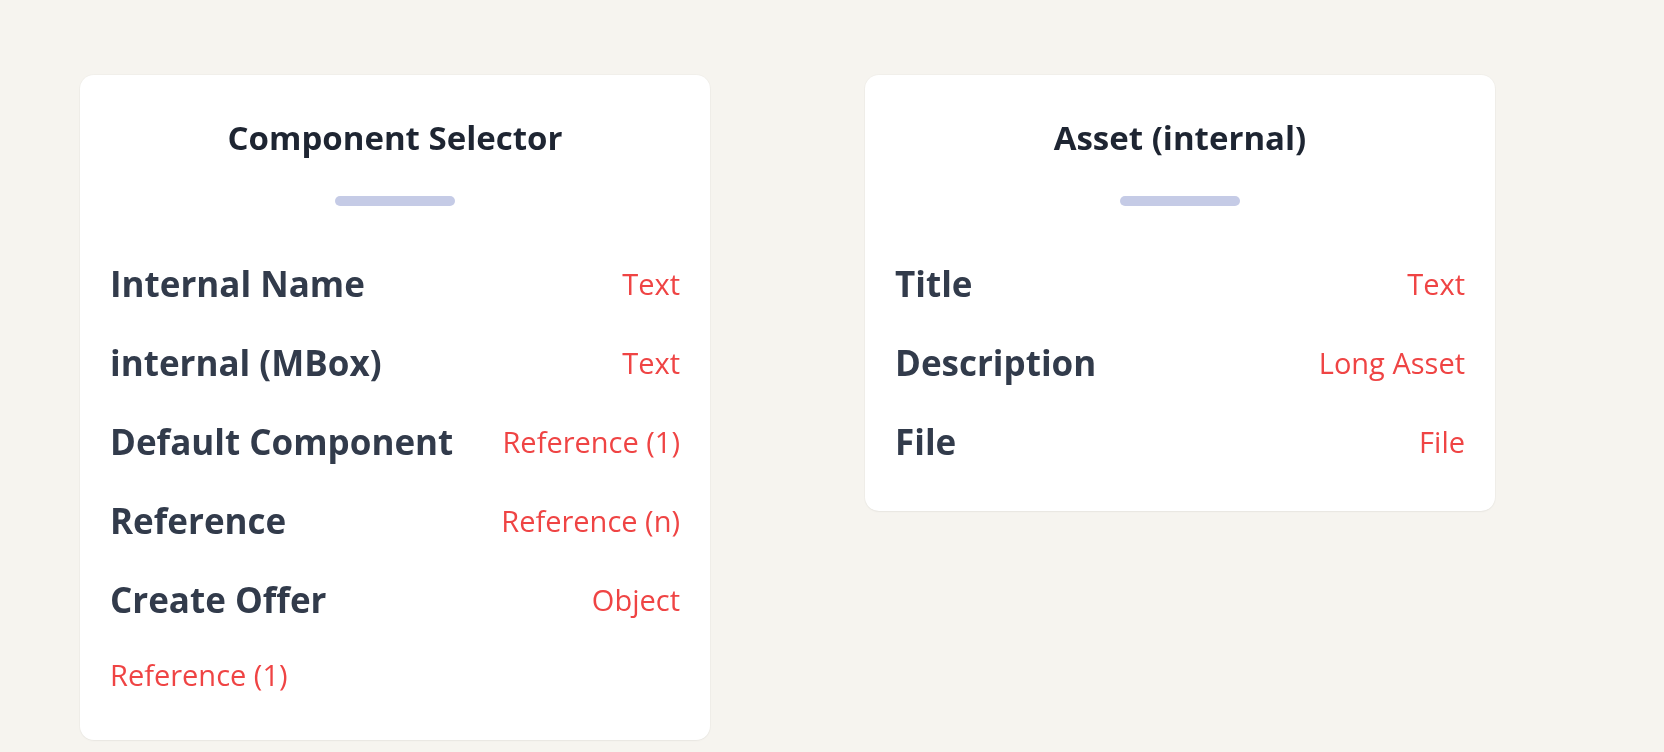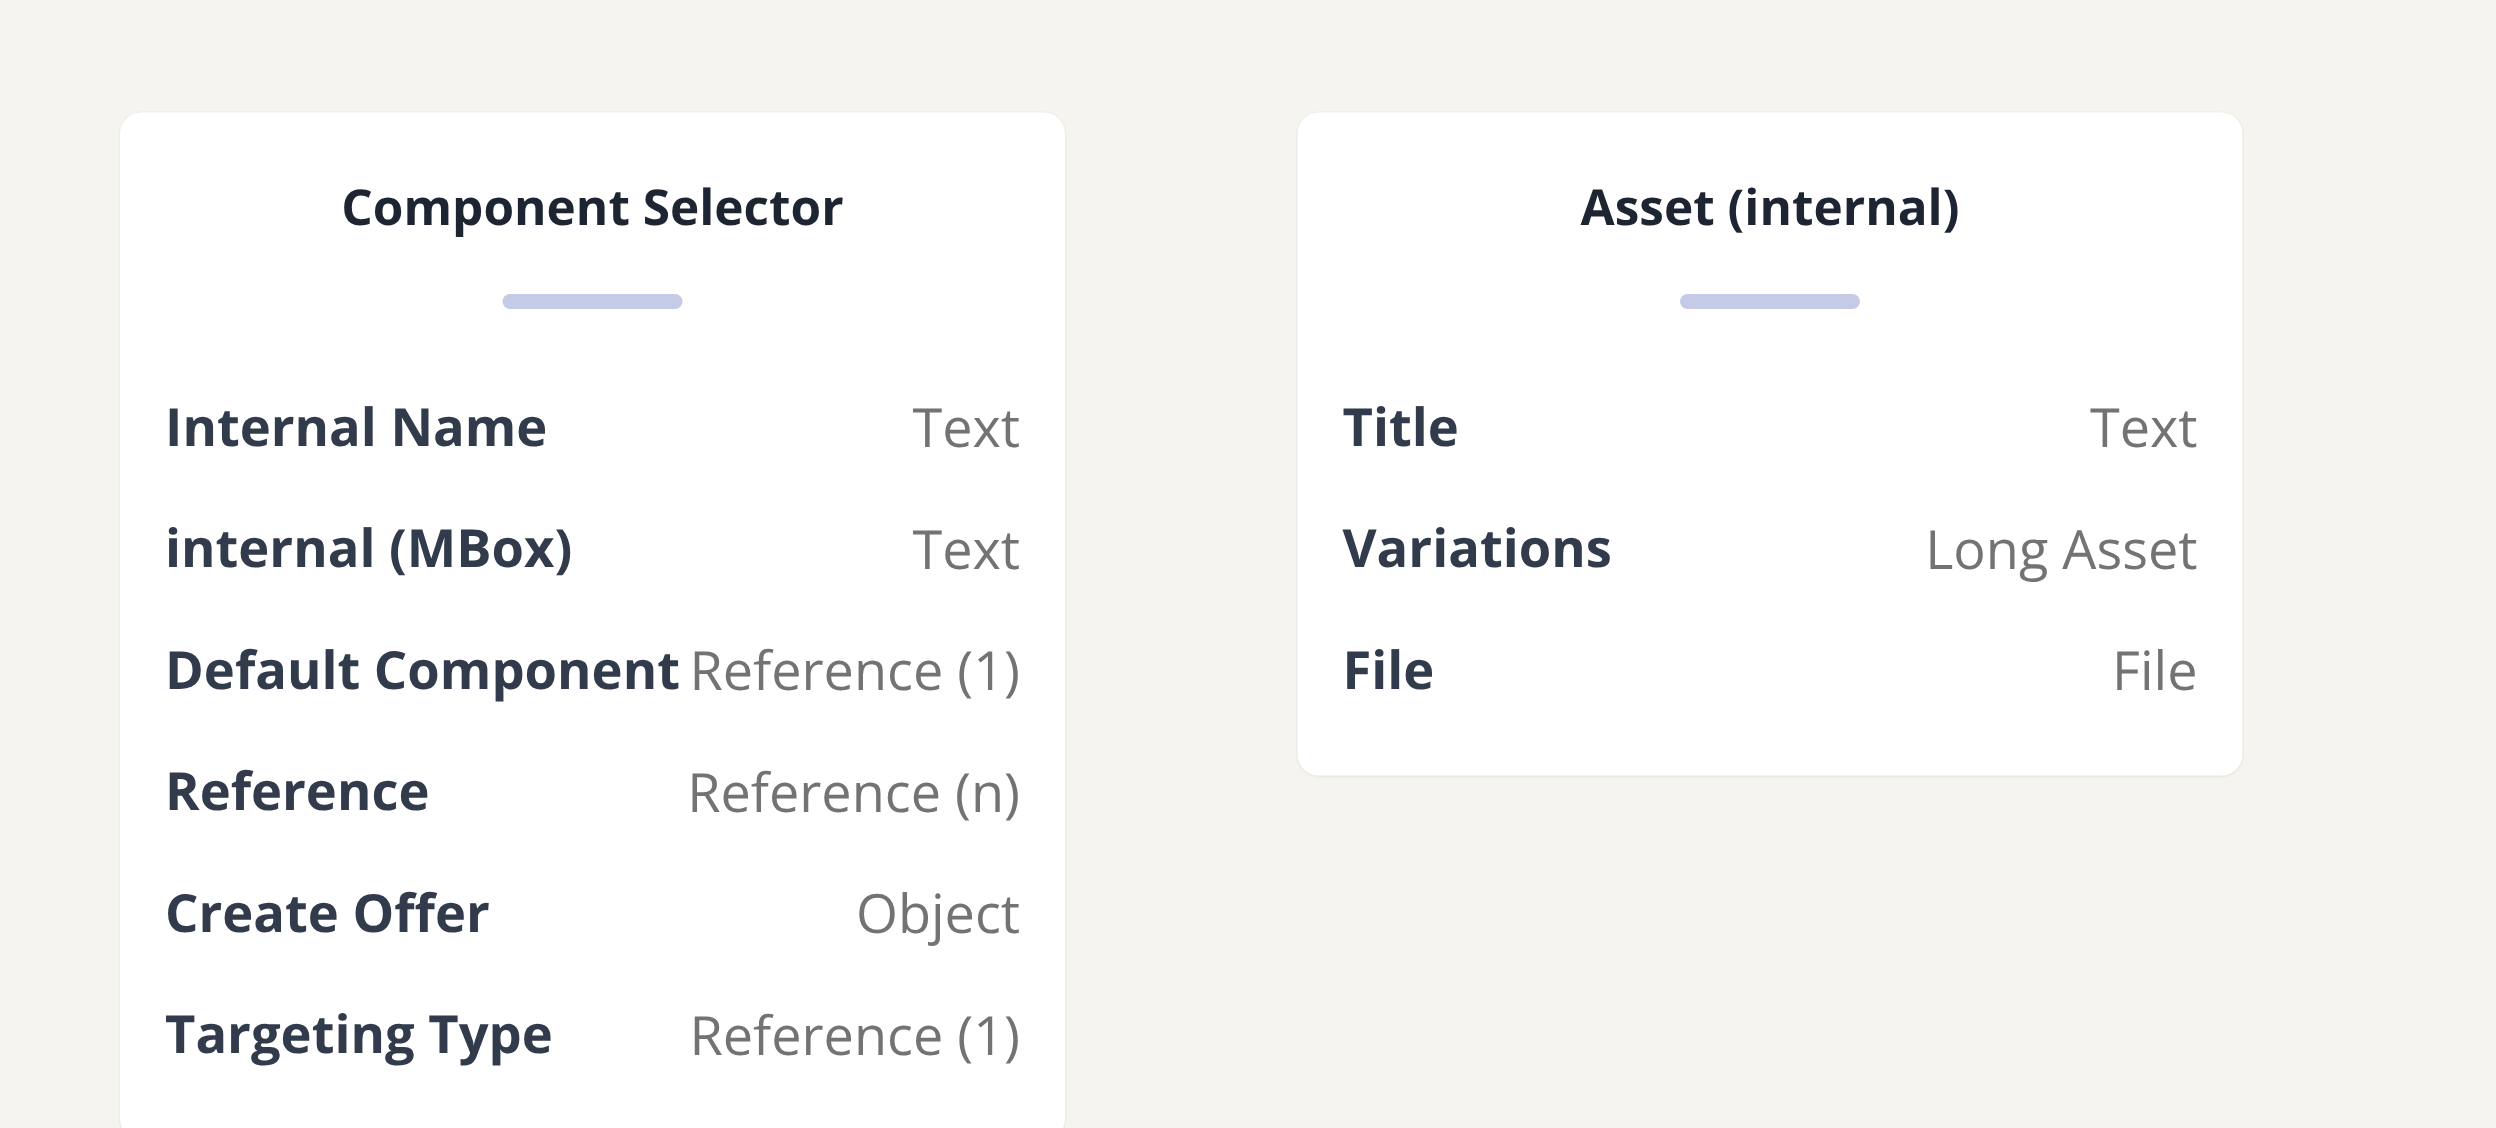"Text" .field-type { color: #737373 -> #ef4444; font-size: 36px -> 29px }
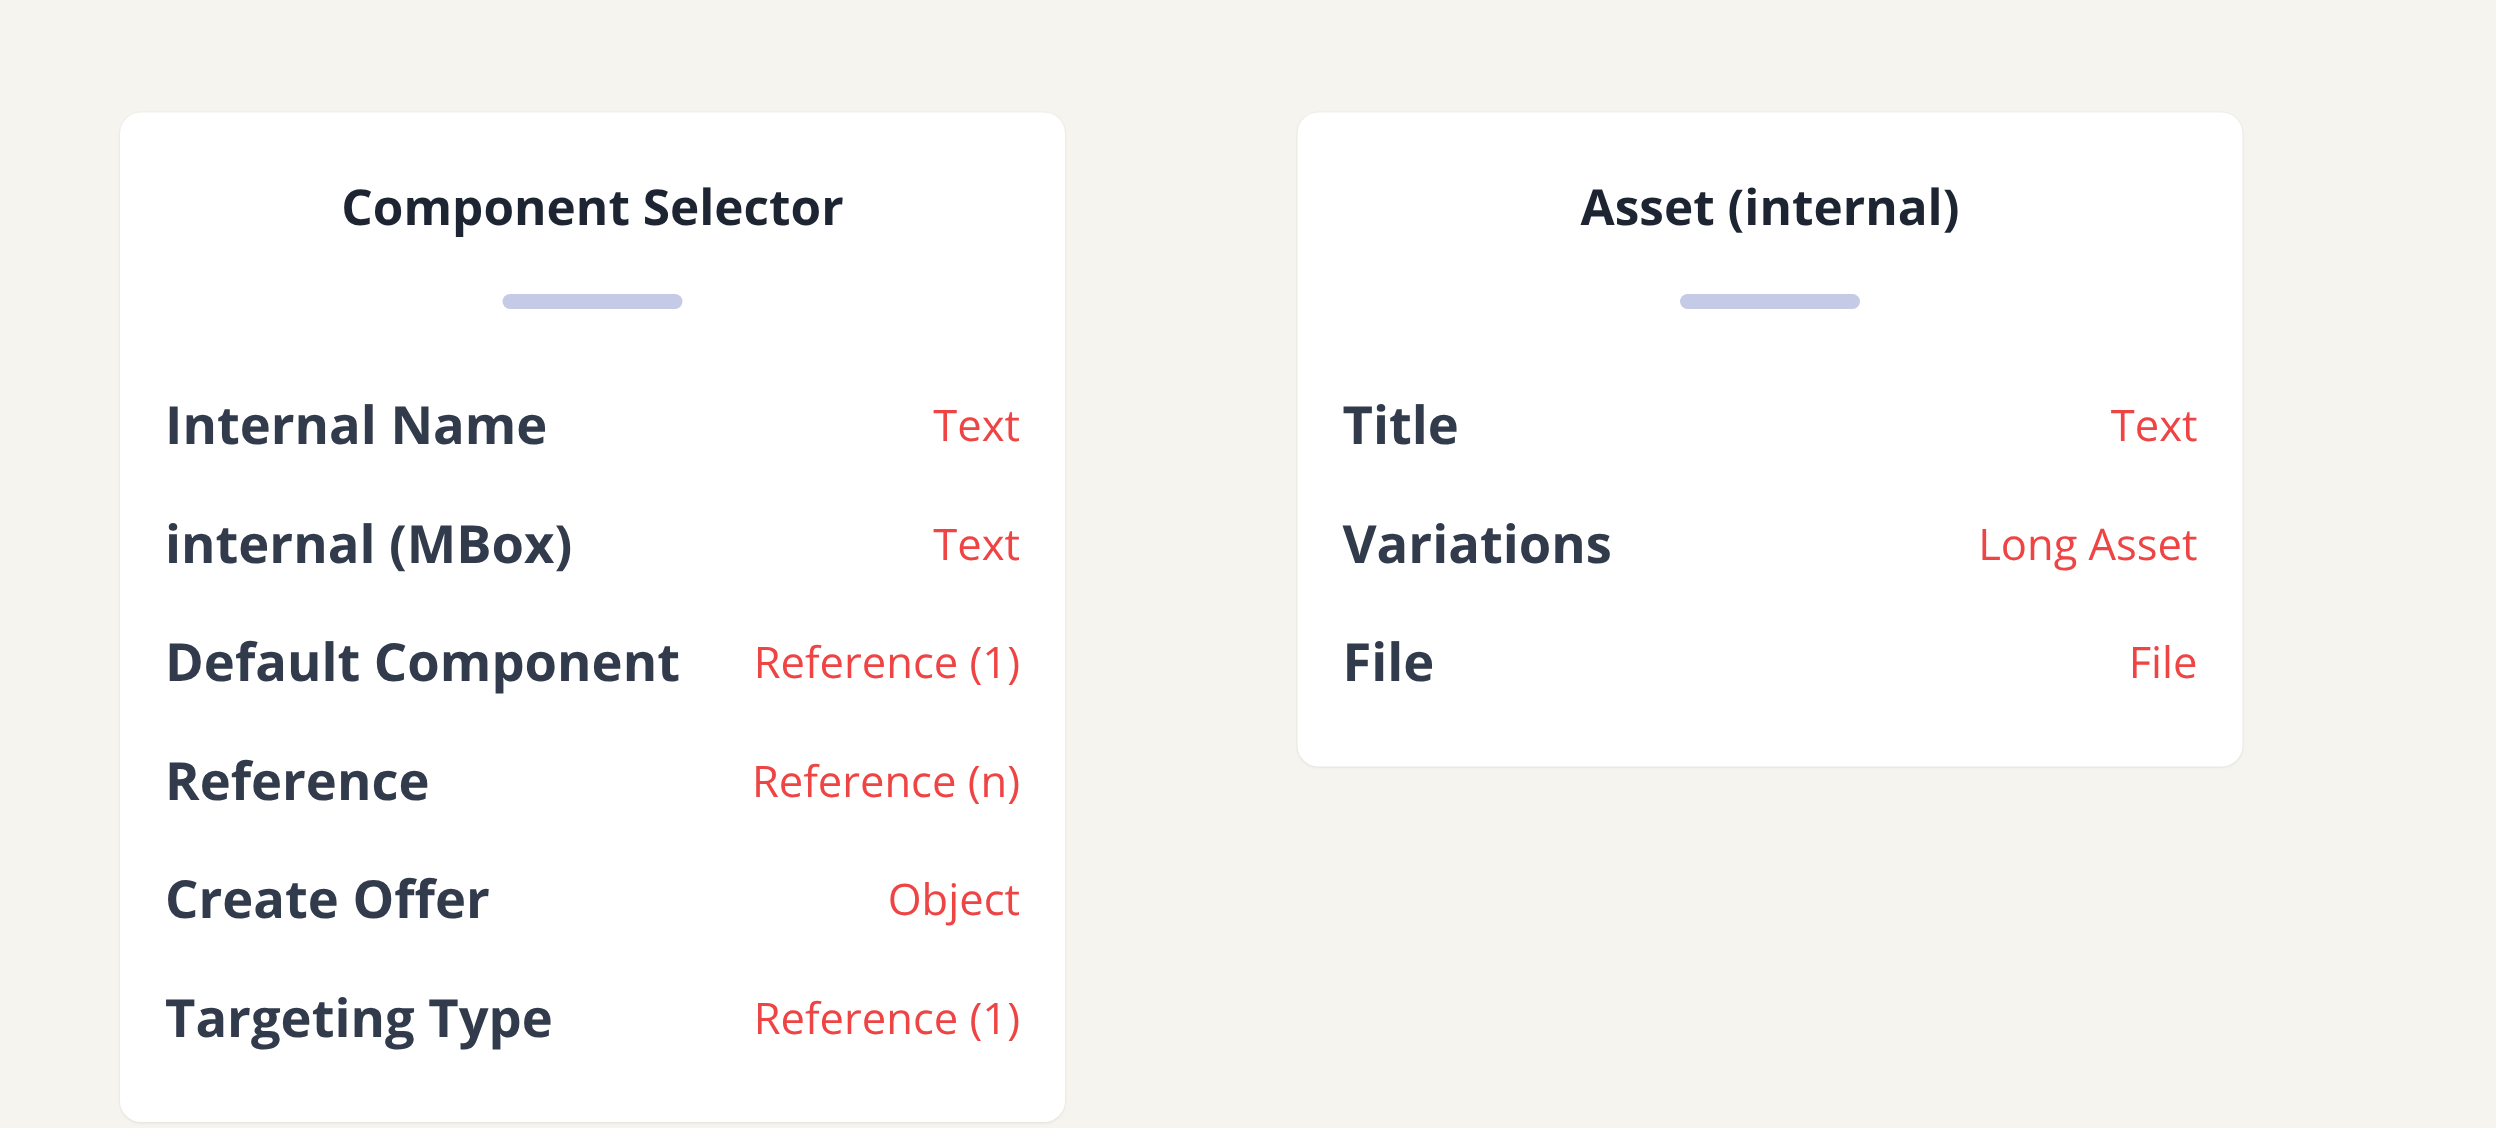"Variations" span.field-label { text: Variations -> Description }
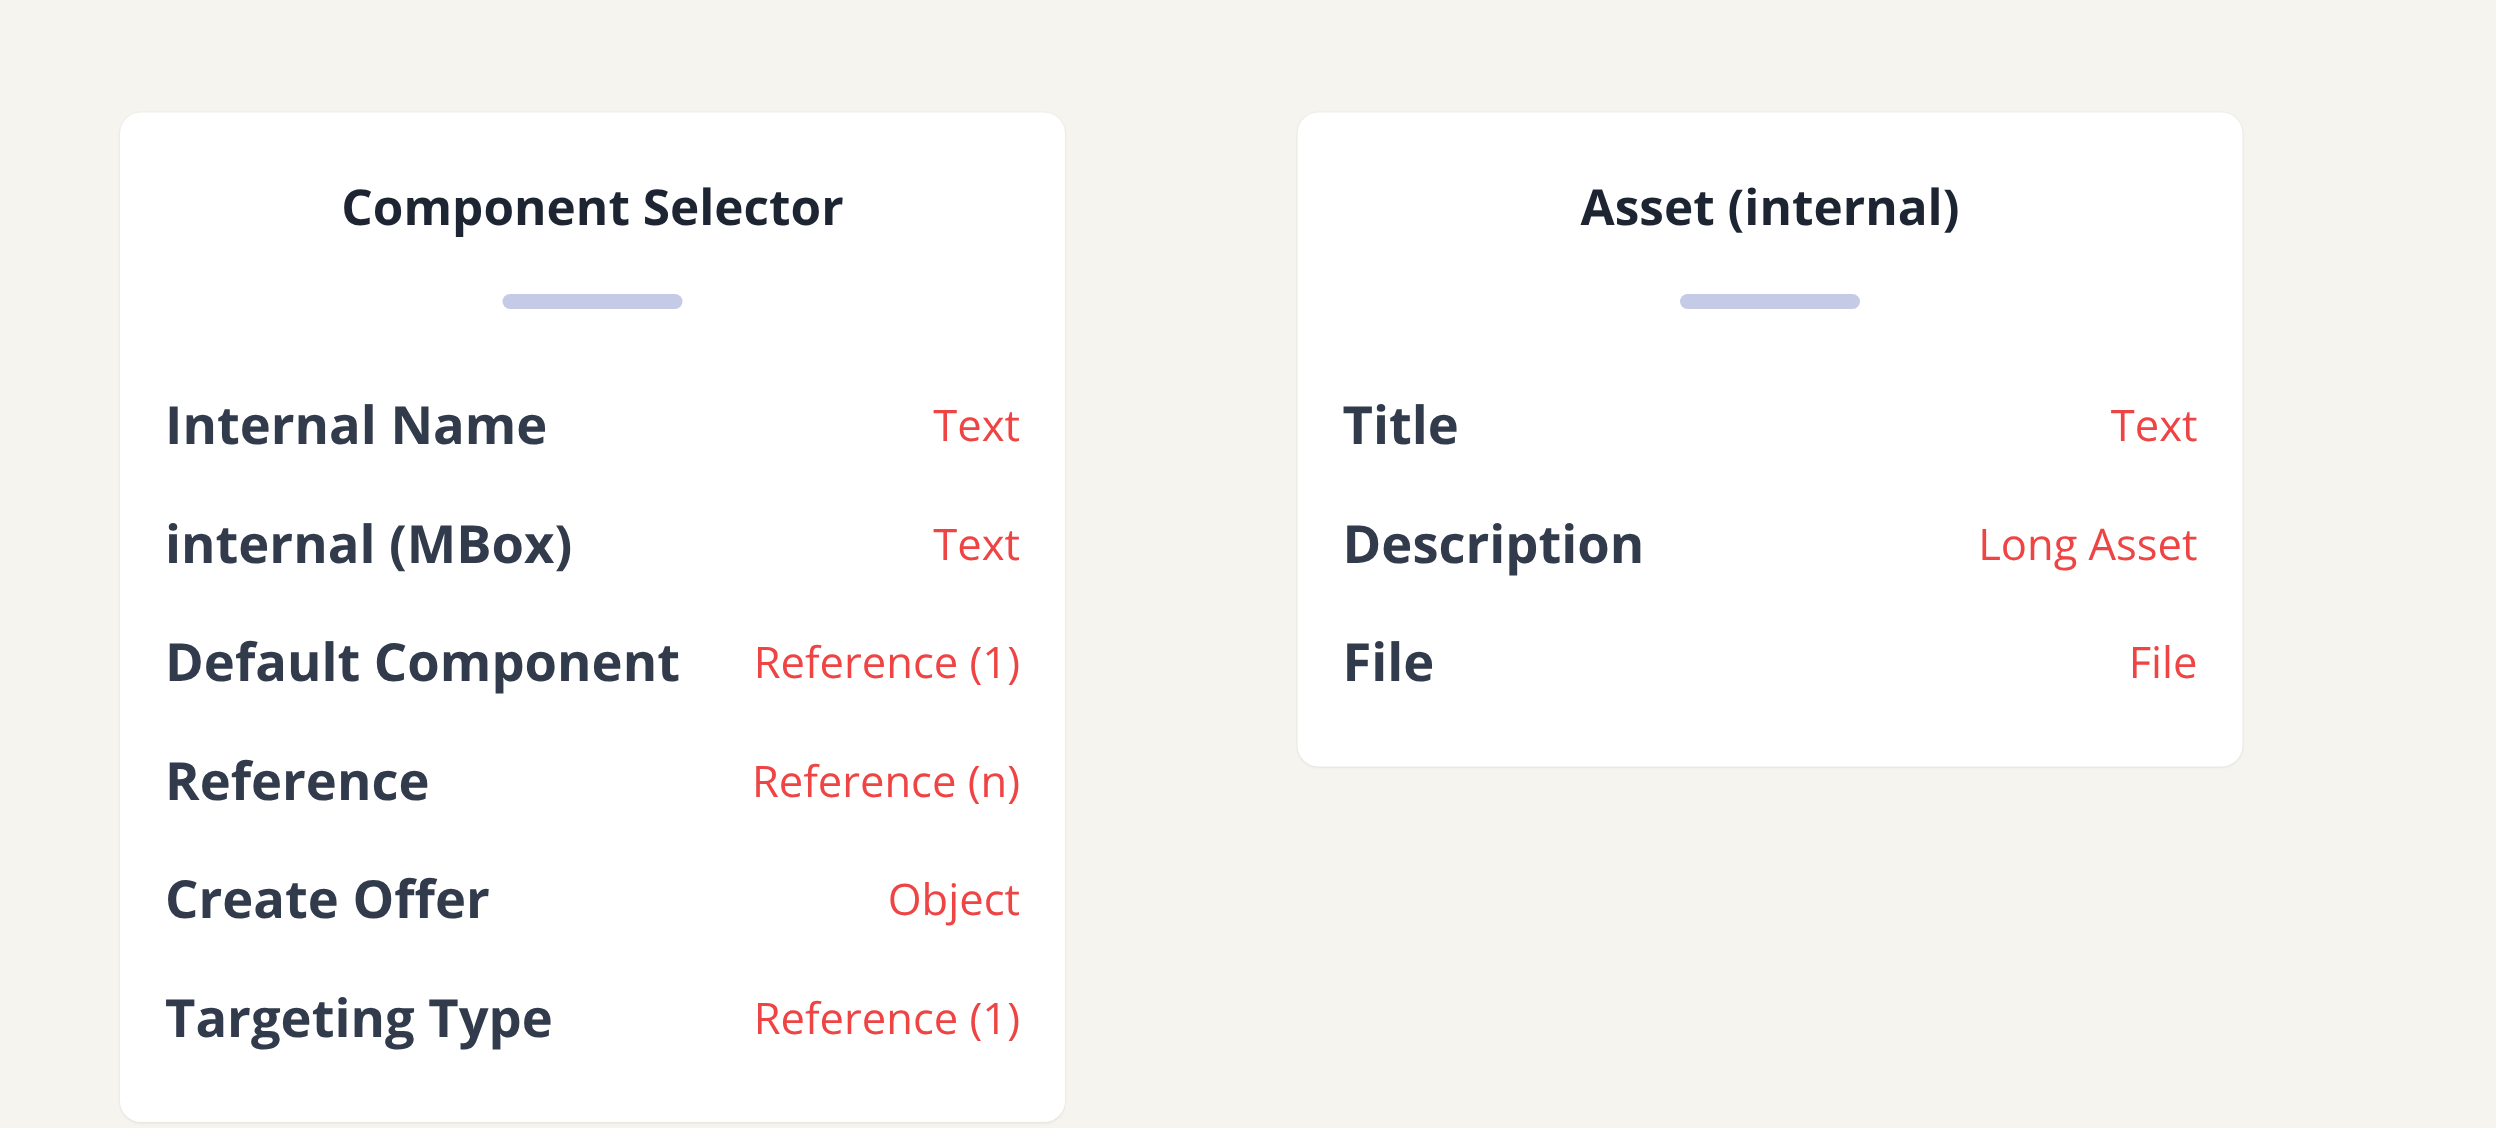"Targeting Type" span.field-label { html: <span>Targeting Type</span> -> none }
